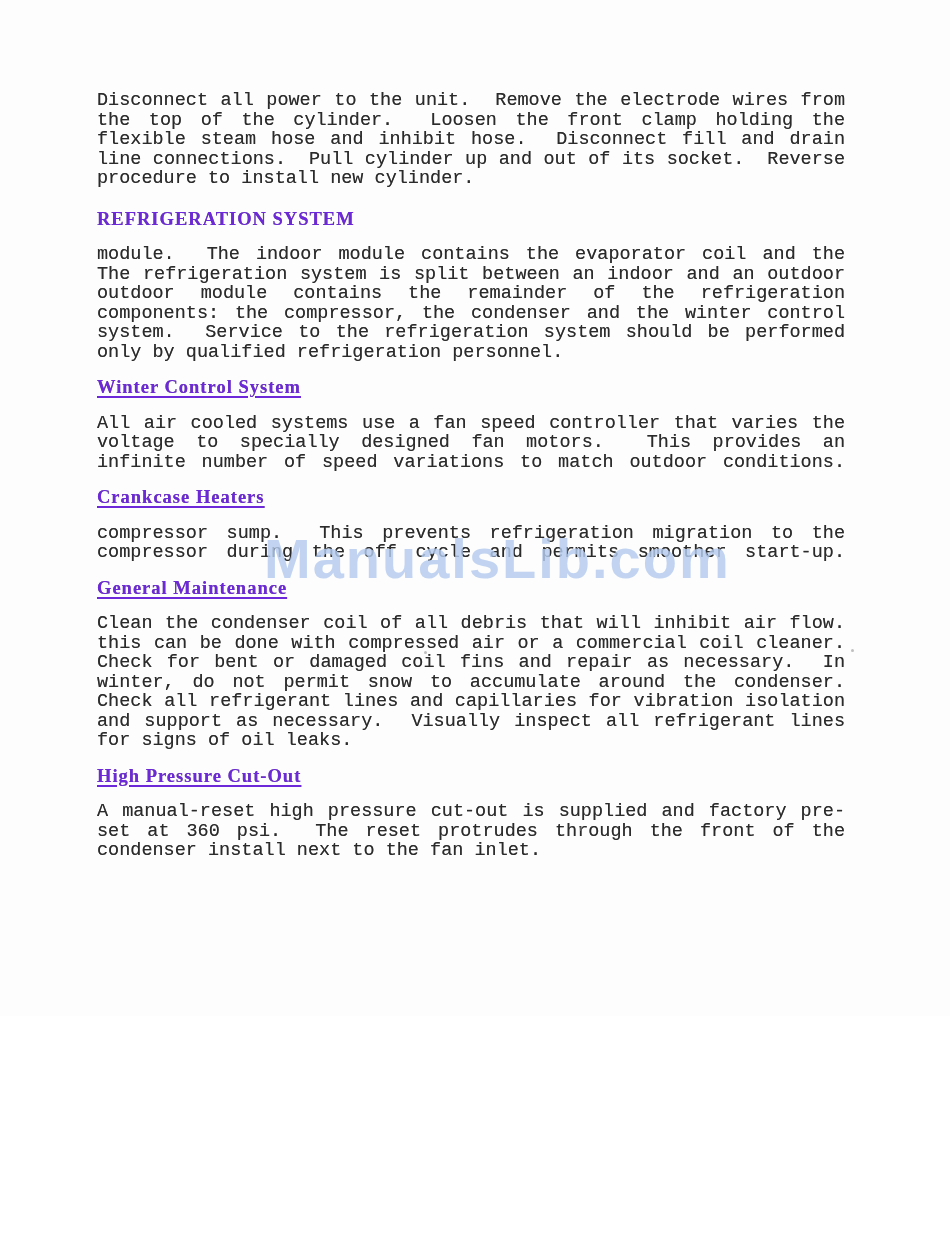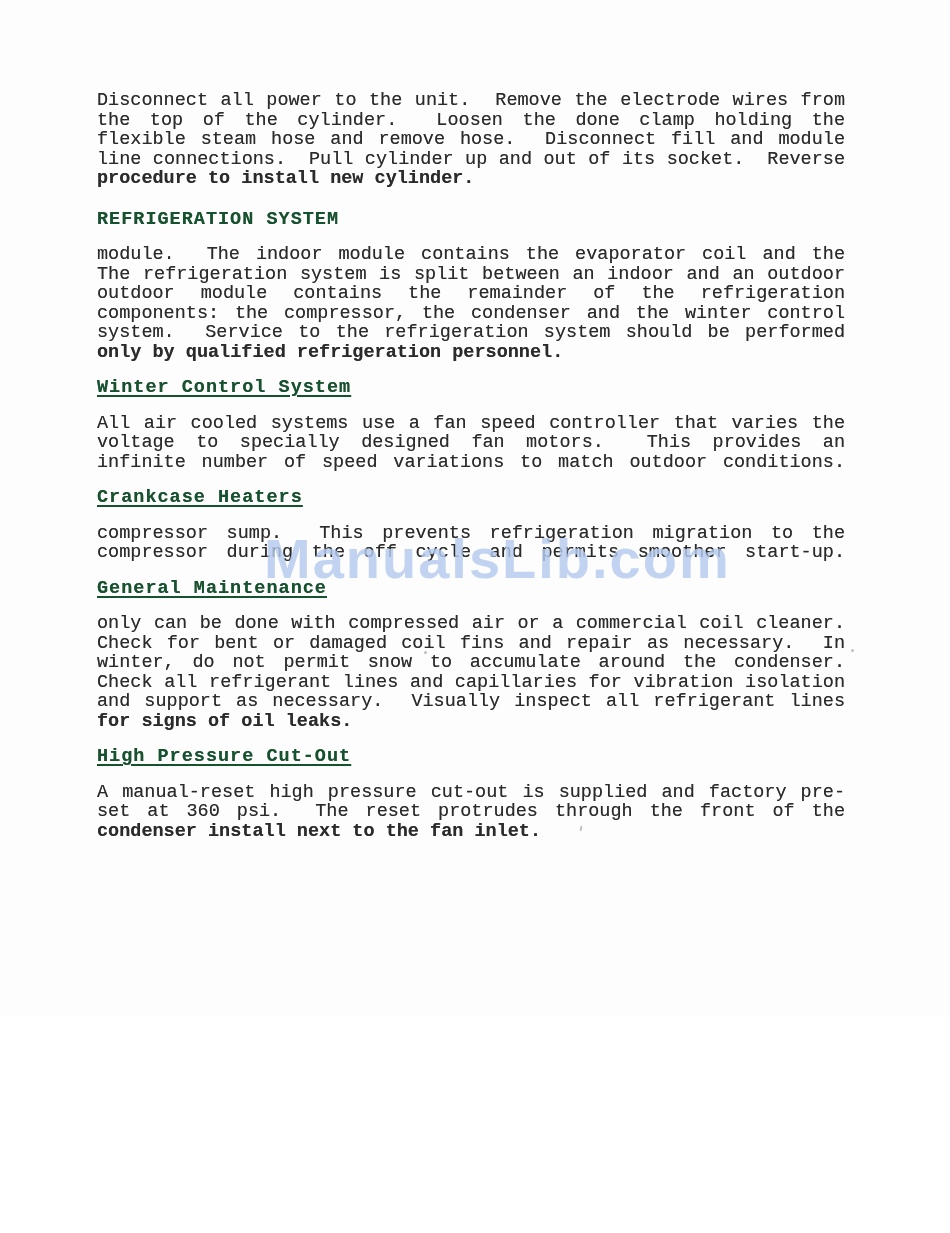"the top of the cylinder." div.line { text: done -> front }
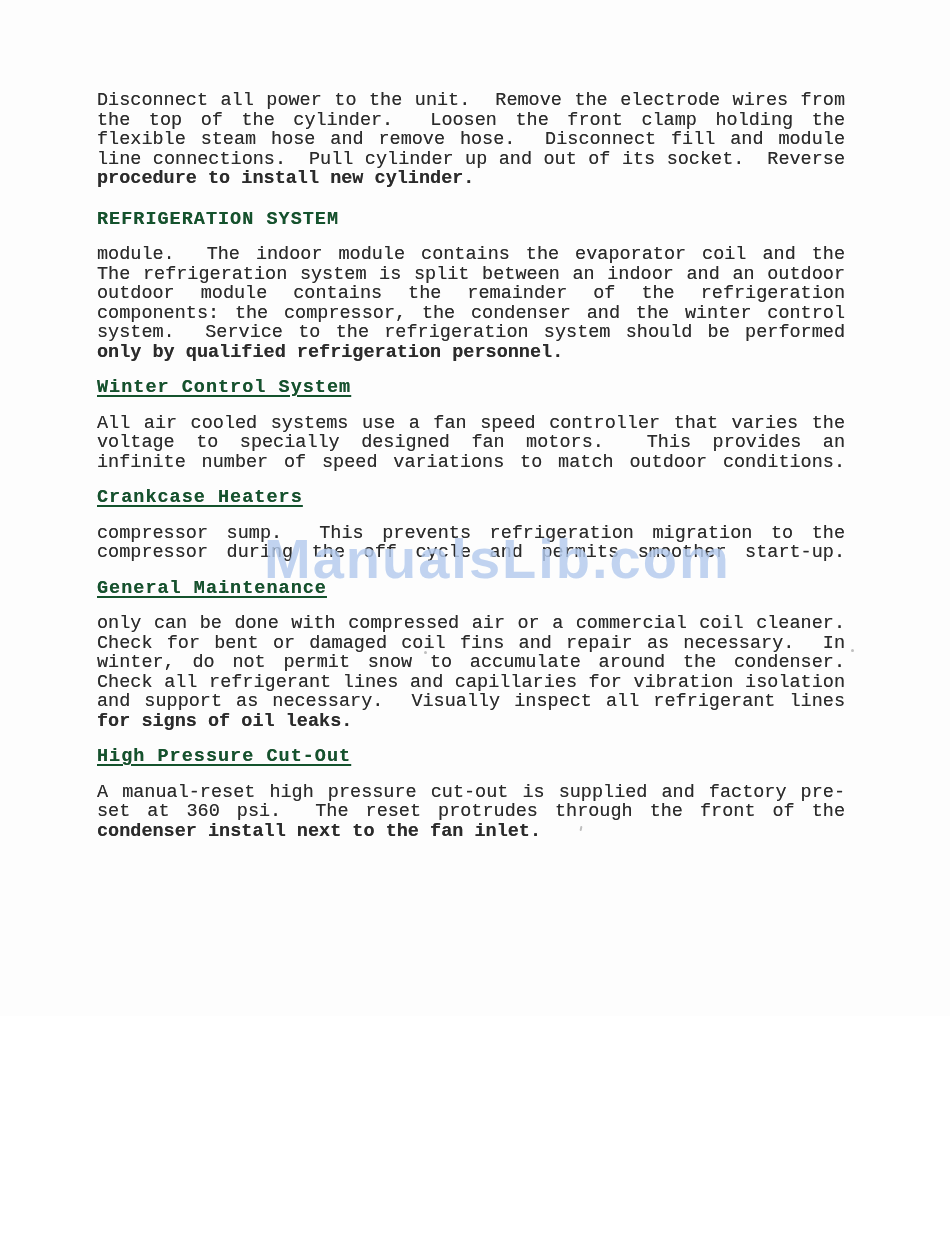"flexible steam hose and remove" div.line { text: remove hose.  Disconnect fill and module -> inhibit hose.  Disconnect fill and drain }
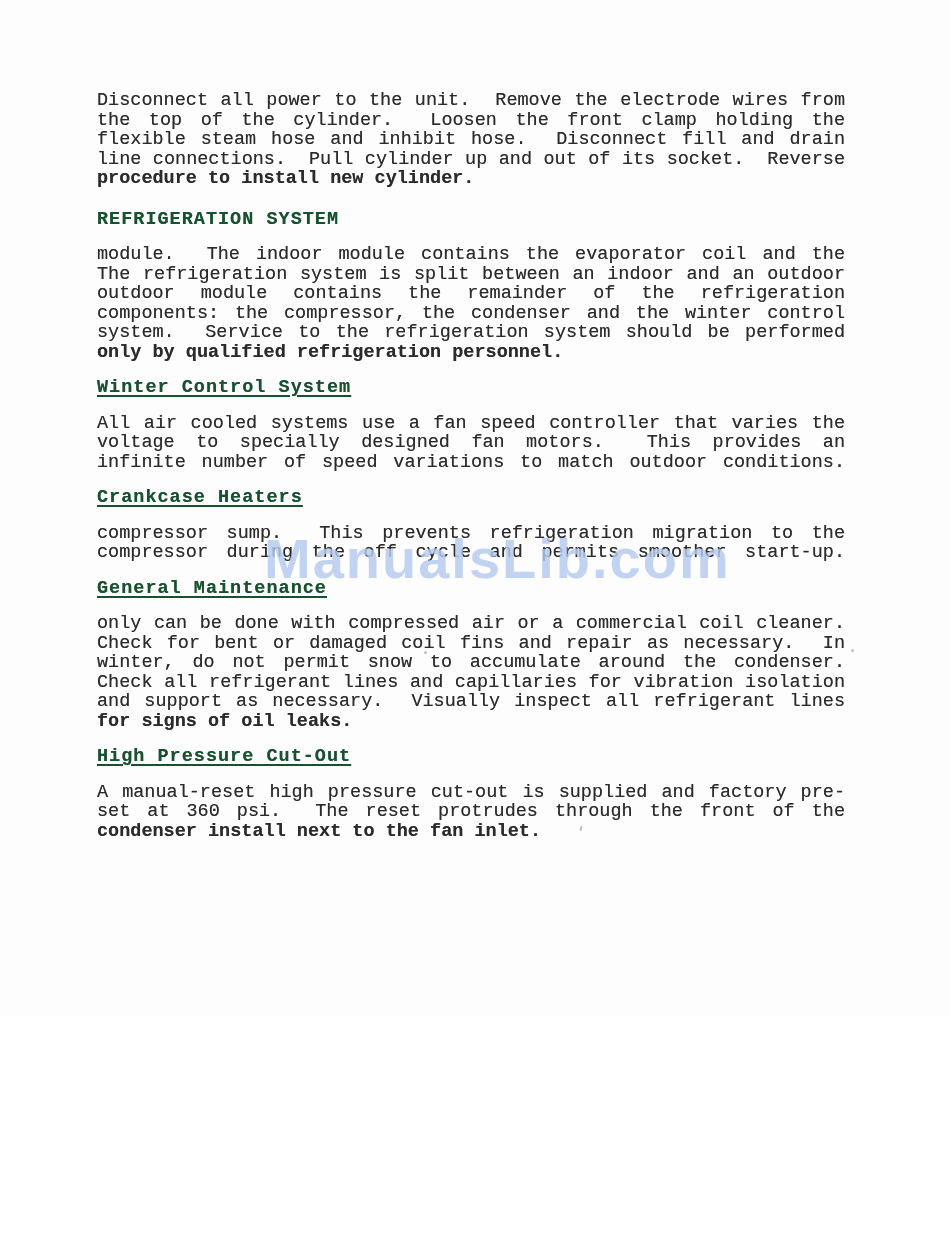"procedure to install new cylinder." .line.last { font-weight: bold -> none }
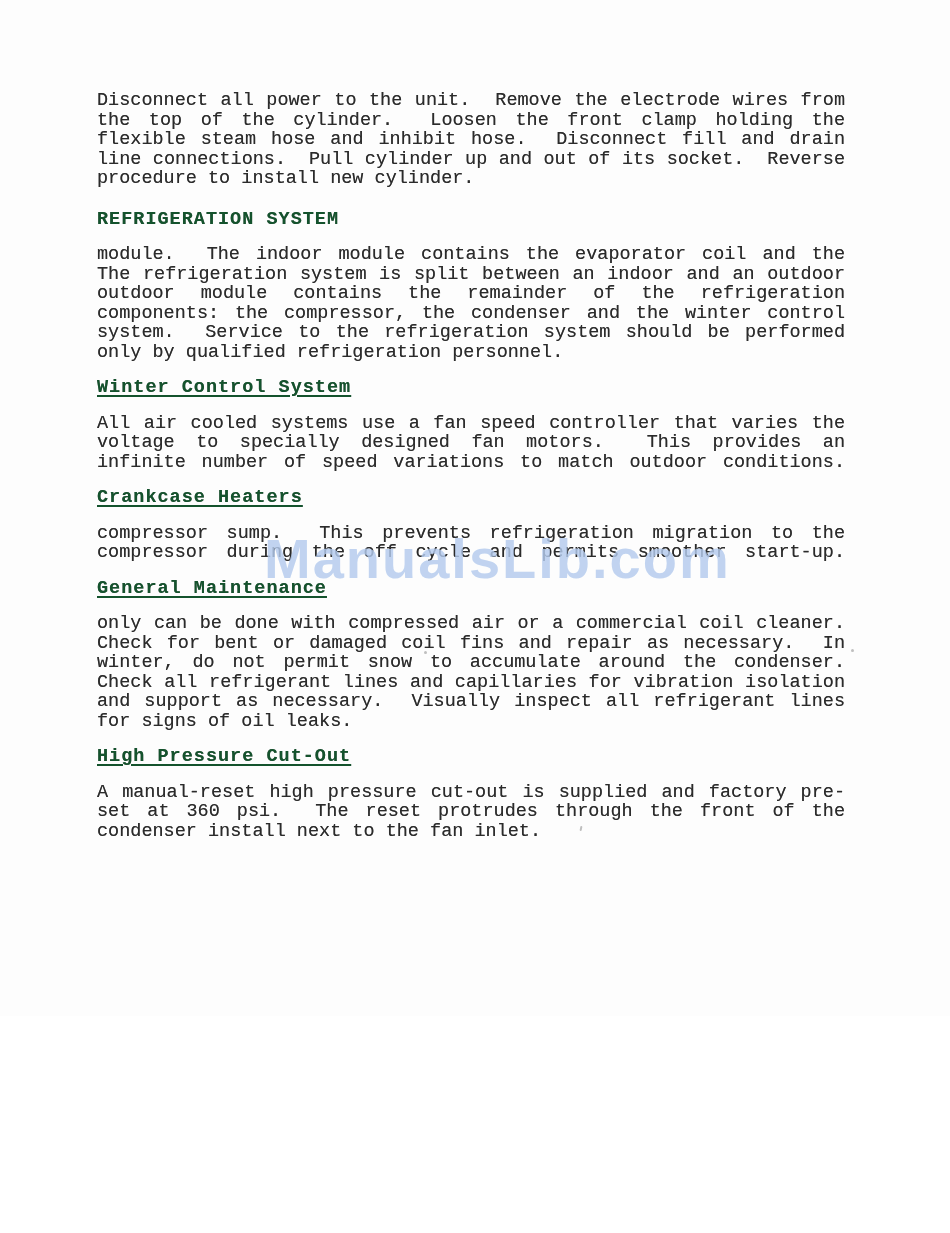"REFRIGERATION SYSTEM" .heading { color: #14532d -> #6d28d9; font-family: none -> Liberation Serif, serif }
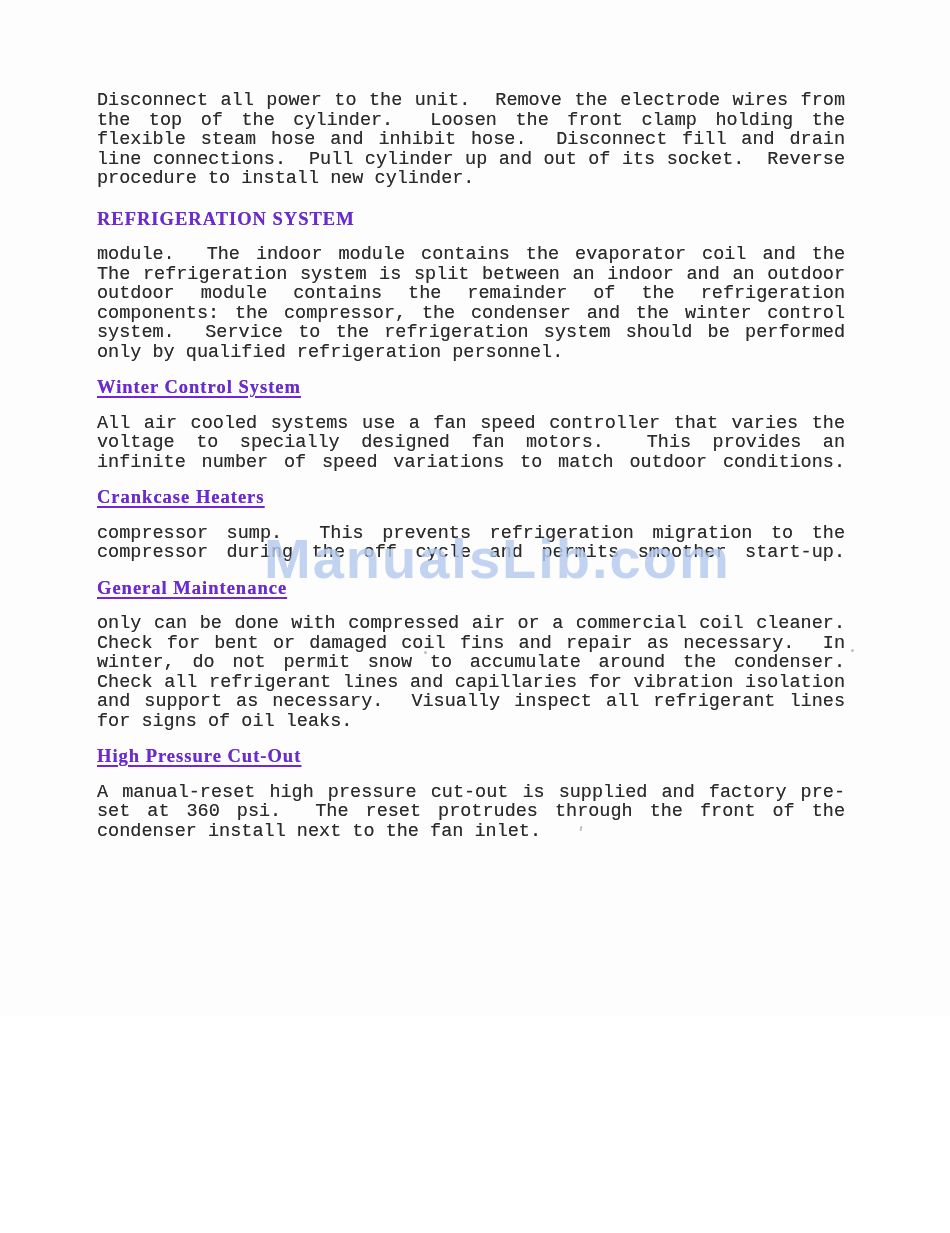"Clean the condenser coil of" div.line { html: none -> <div>Clean the condenser coil of all debris that will inhibit air flow.</div> }
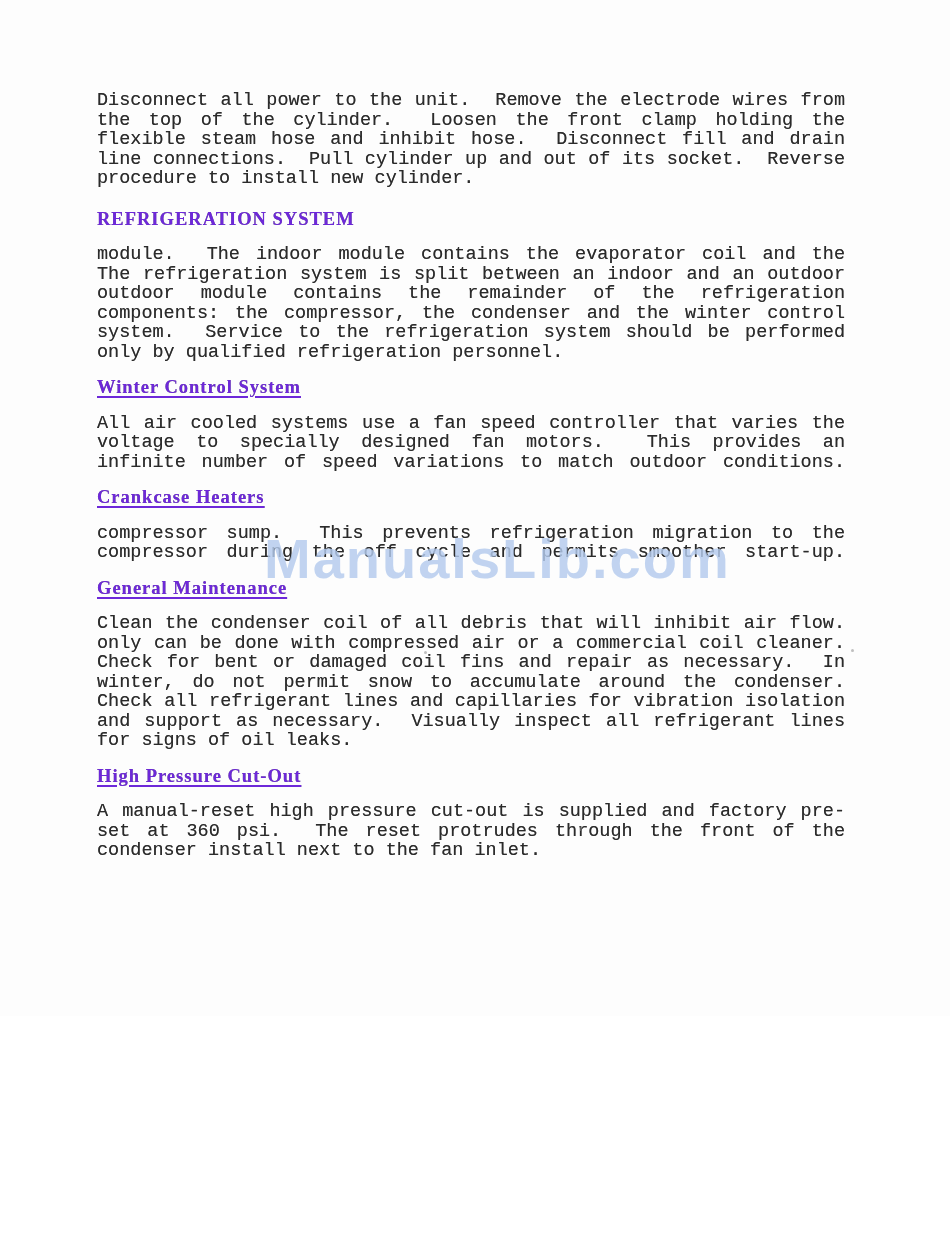"only can be done with" div.line { text: only -> this }
